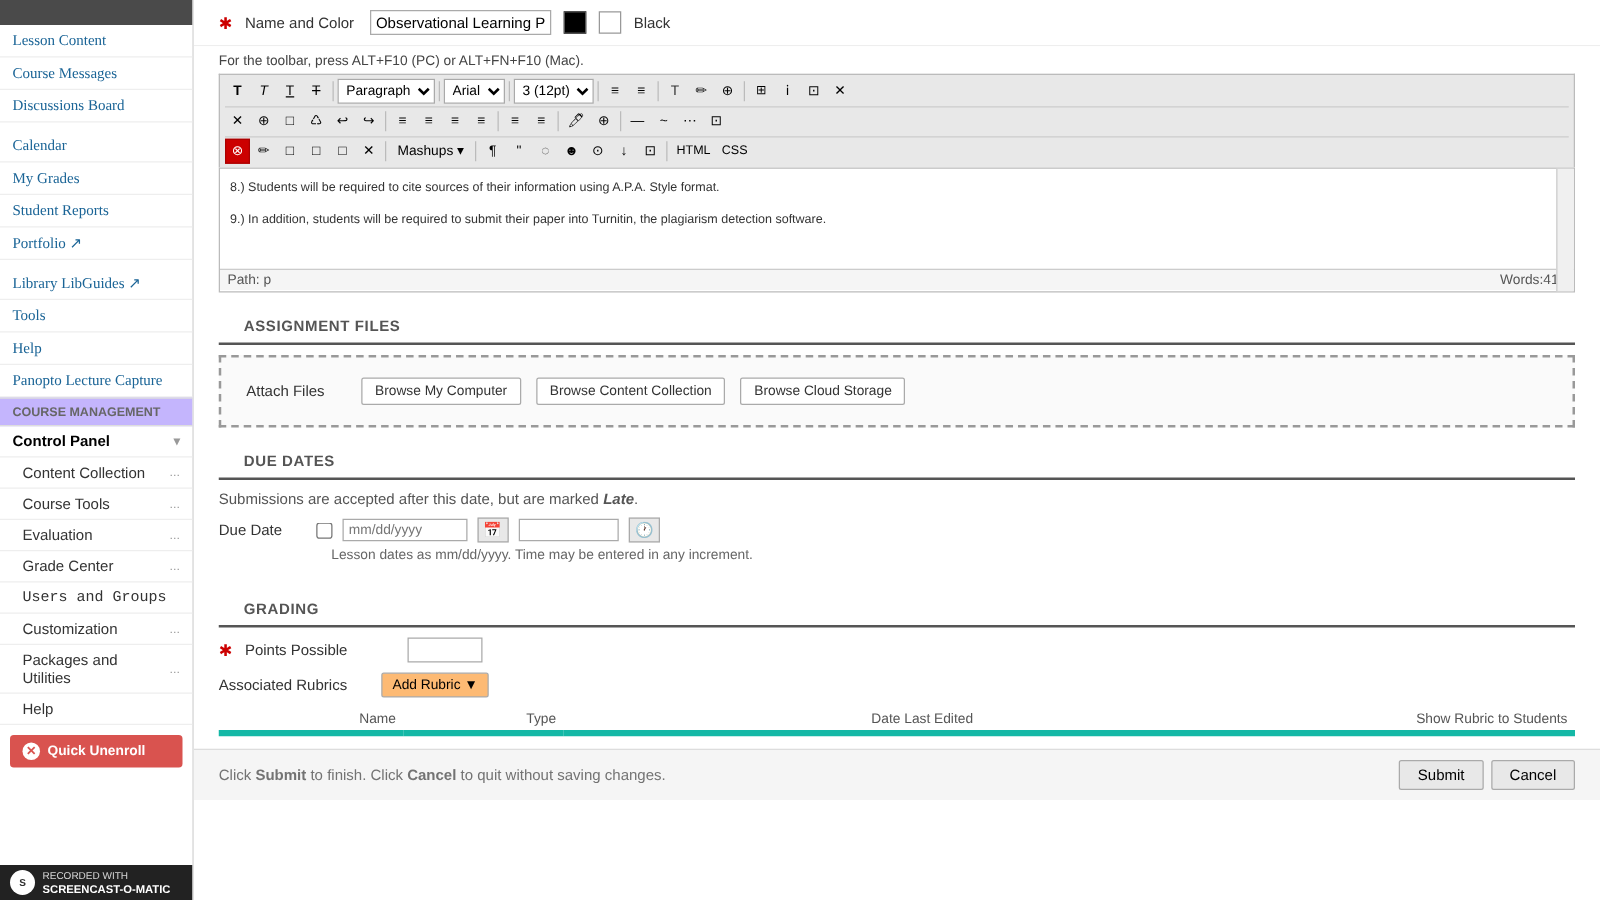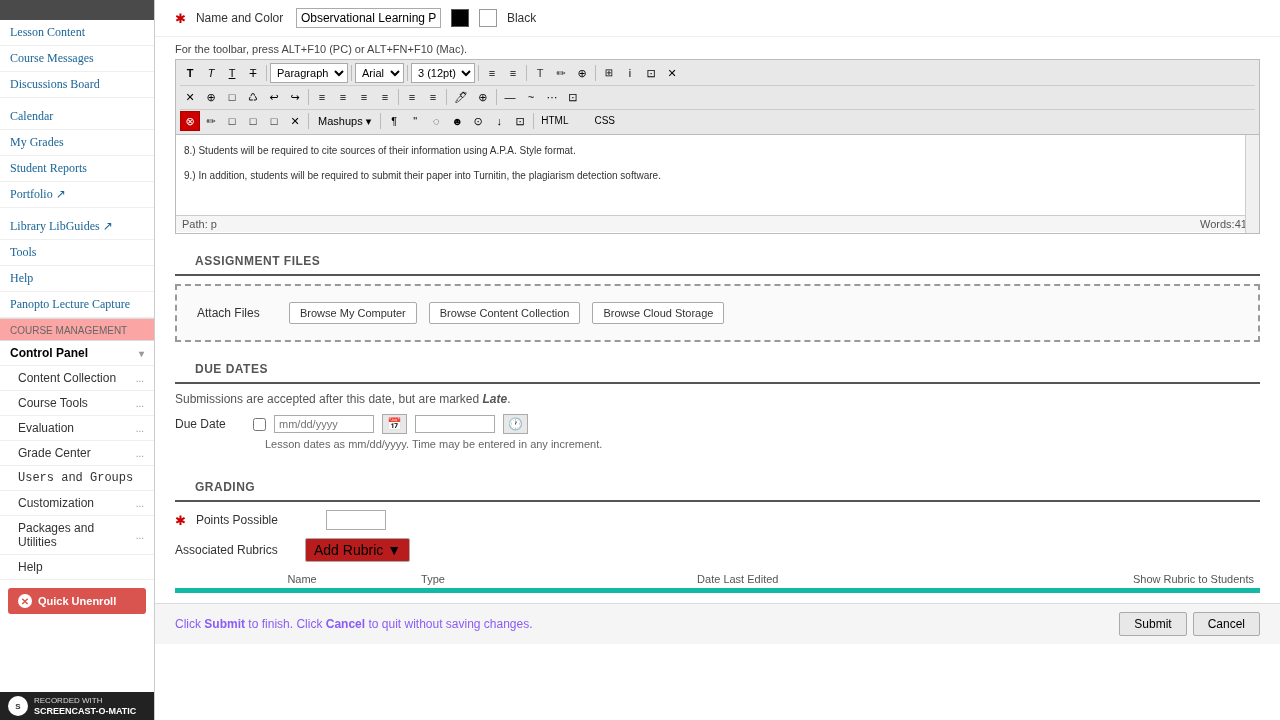"CSS" button.tb-btn { margin-left: 17px -> none }
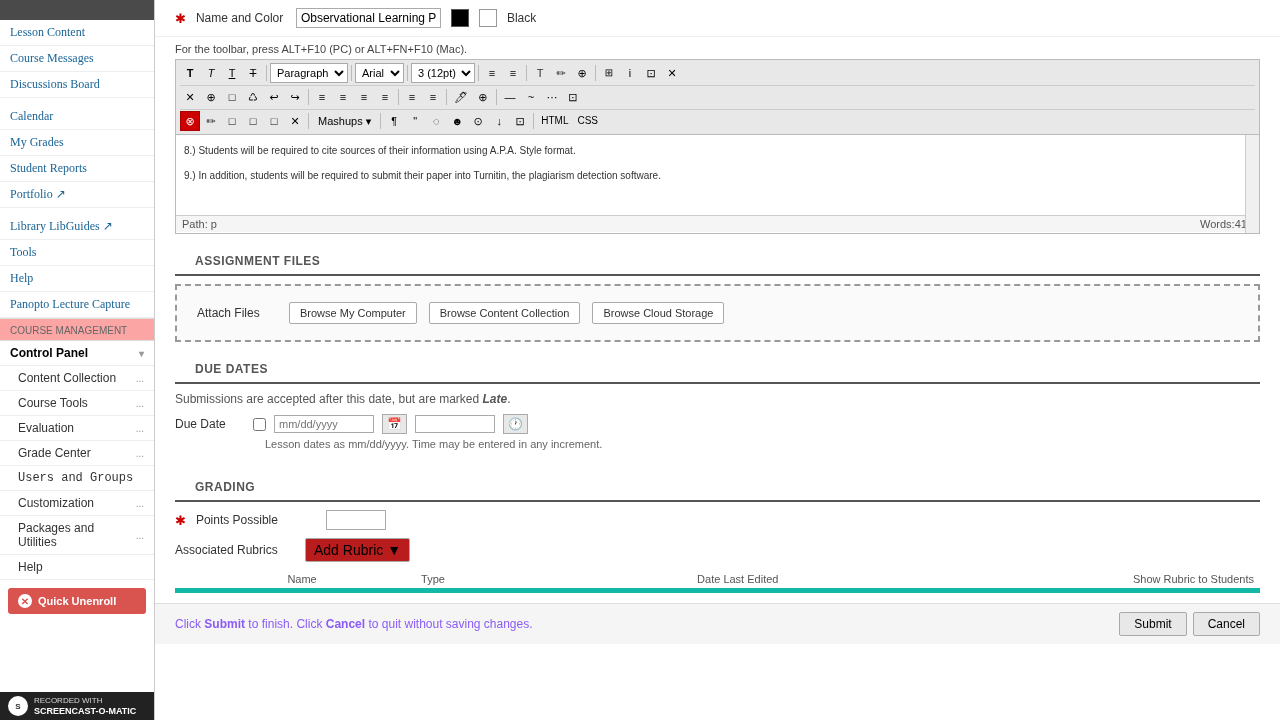"COURSE MANAGEMENT" .sidebar-section-header { background: #fca5a5 -> #c4b5fd; font-weight: normal -> bold }
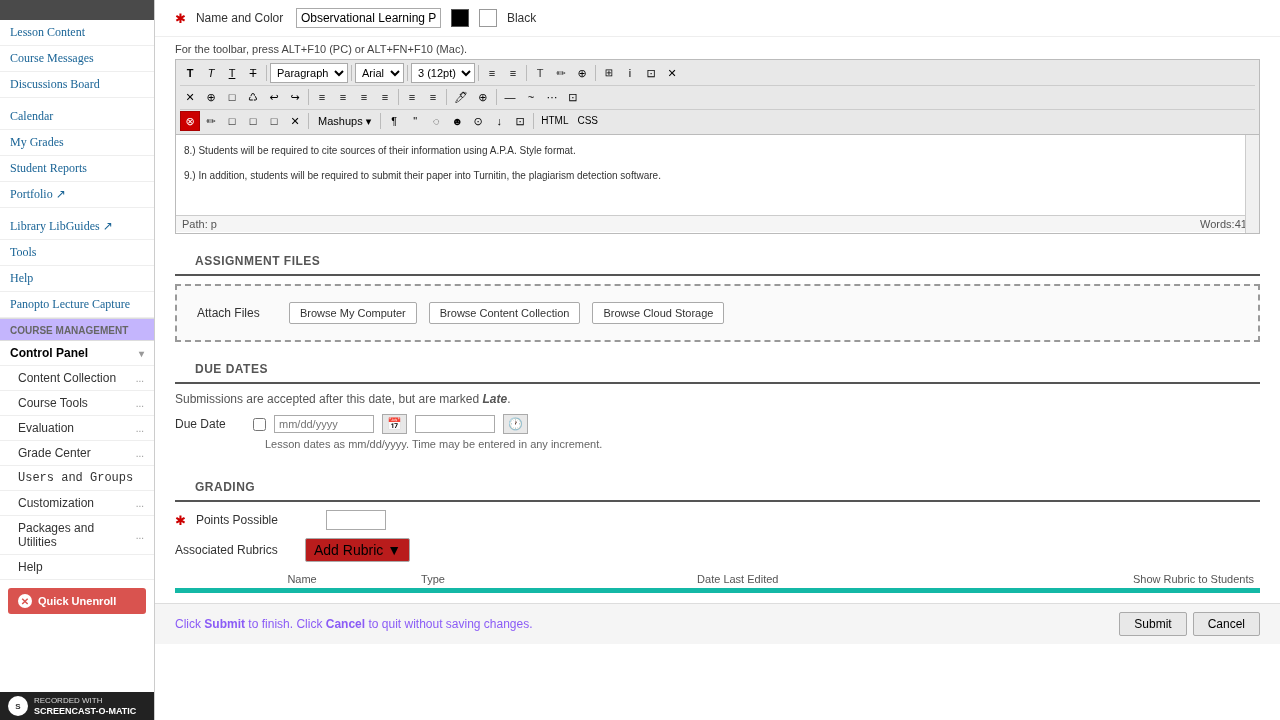"Add Rubric ▼" .add-rubric-btn { background: #b91c1c -> #fdba74; font-size: 14px -> 11px }
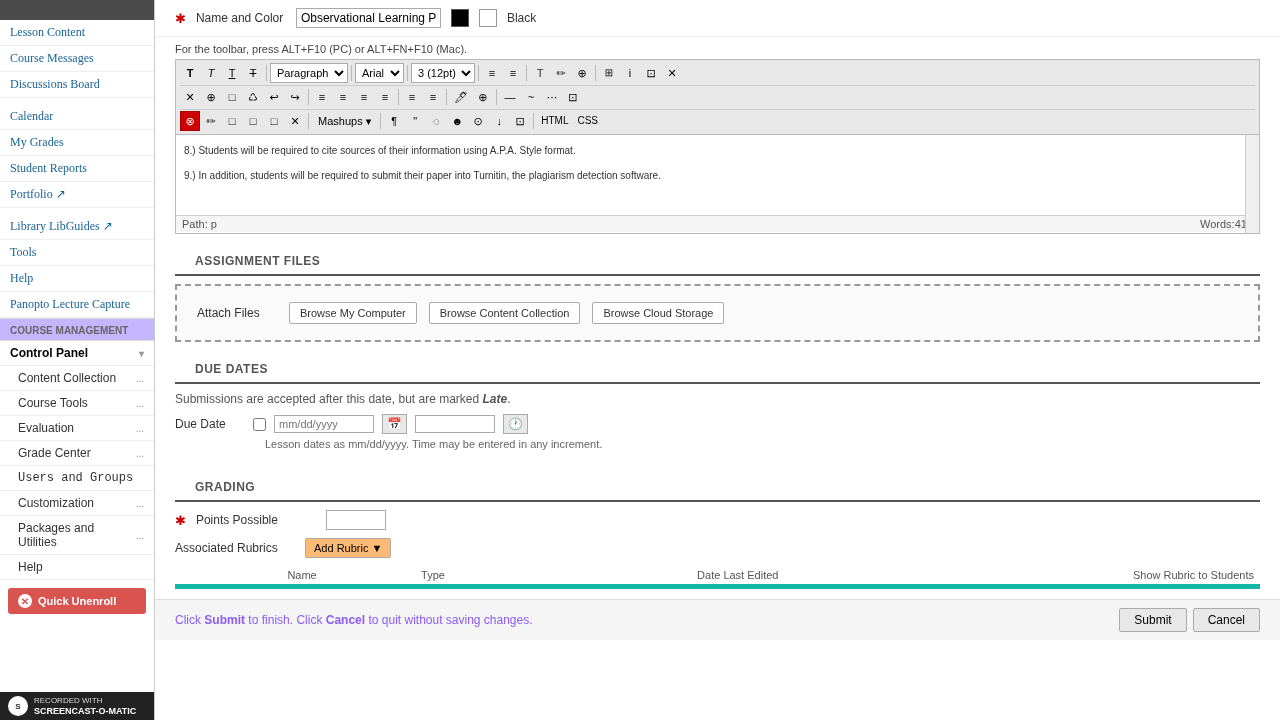"Click Submit to finish. Click" .bottom-bar-text { color: #8b5cf6 -> #737373 }
